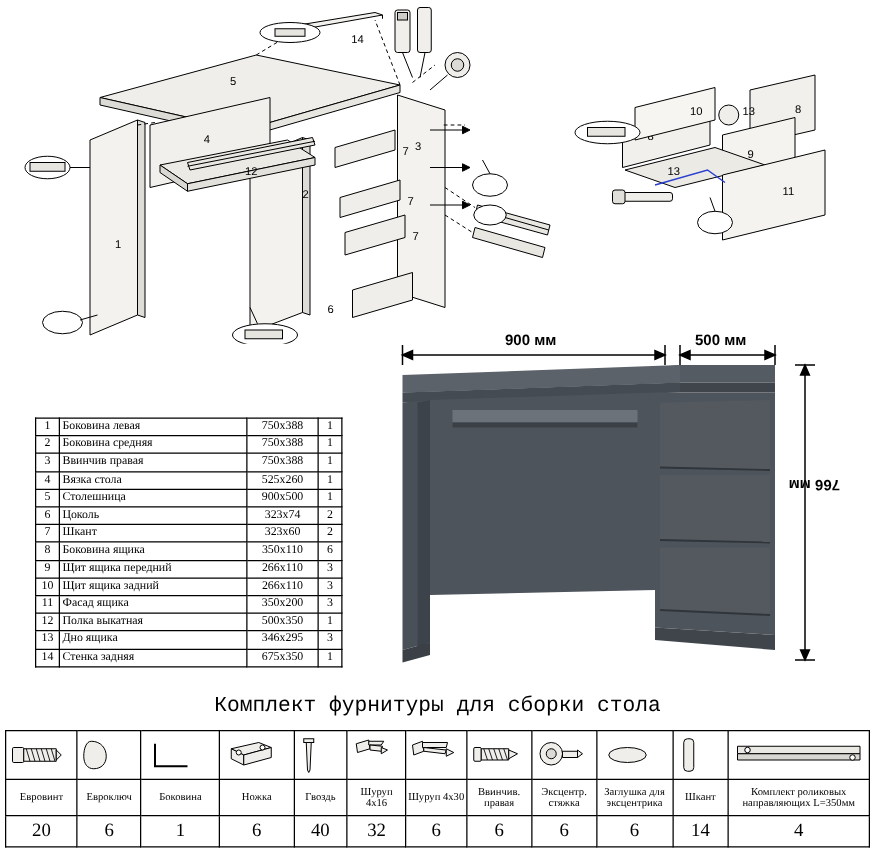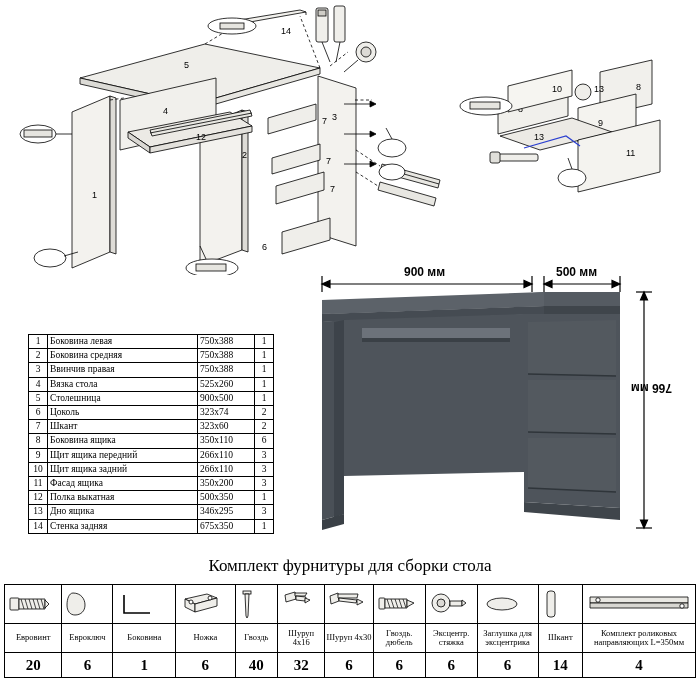"750x388" .parts-table td.dim { text-align: left -> center }
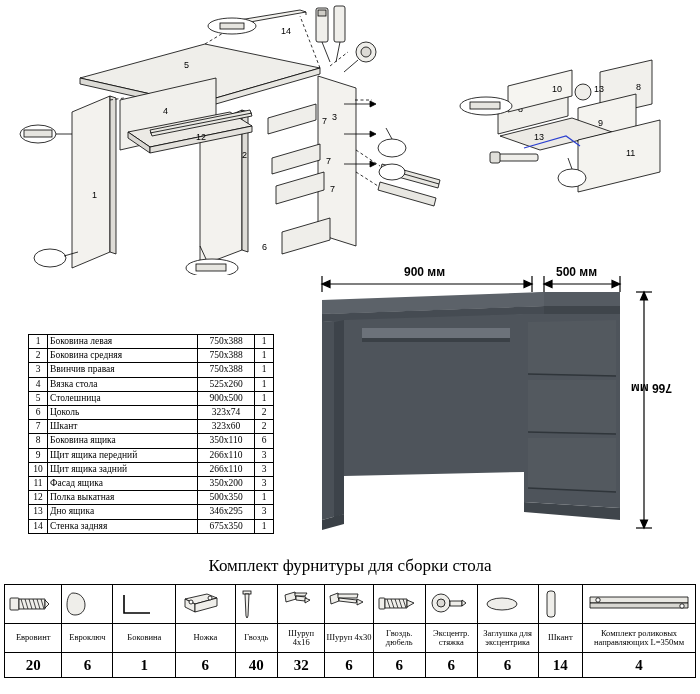"Комплект фурнитуры для сборки стола" .hw-title { font-family: Liberation Serif, serif -> Liberation Mono, monospace }
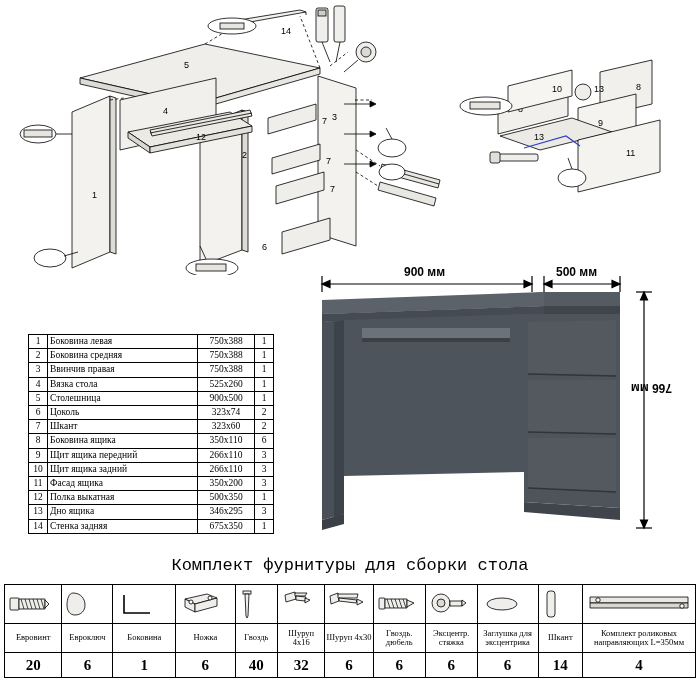"Гвоздь. дюбель" td.hw-label { text: Гвоздь. дюбель -> Ввинчив. правая }
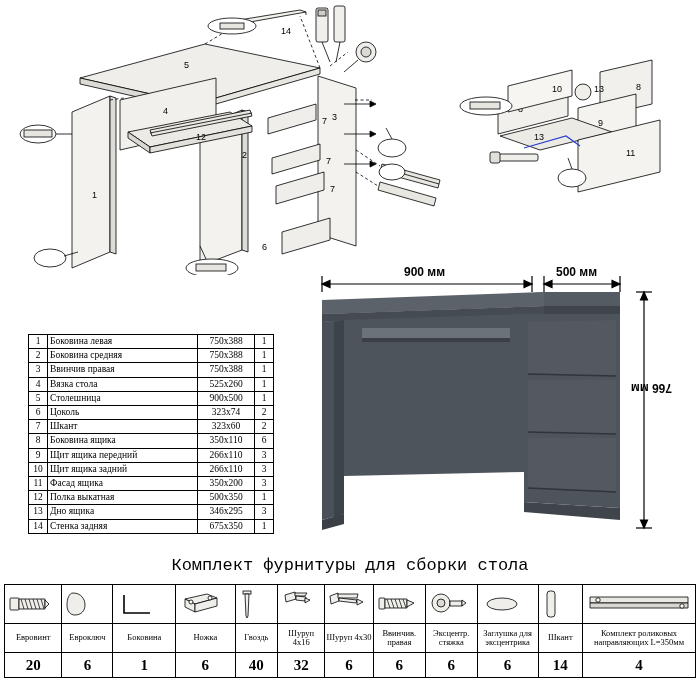"20" .hw-count { font-weight: bold -> normal }
